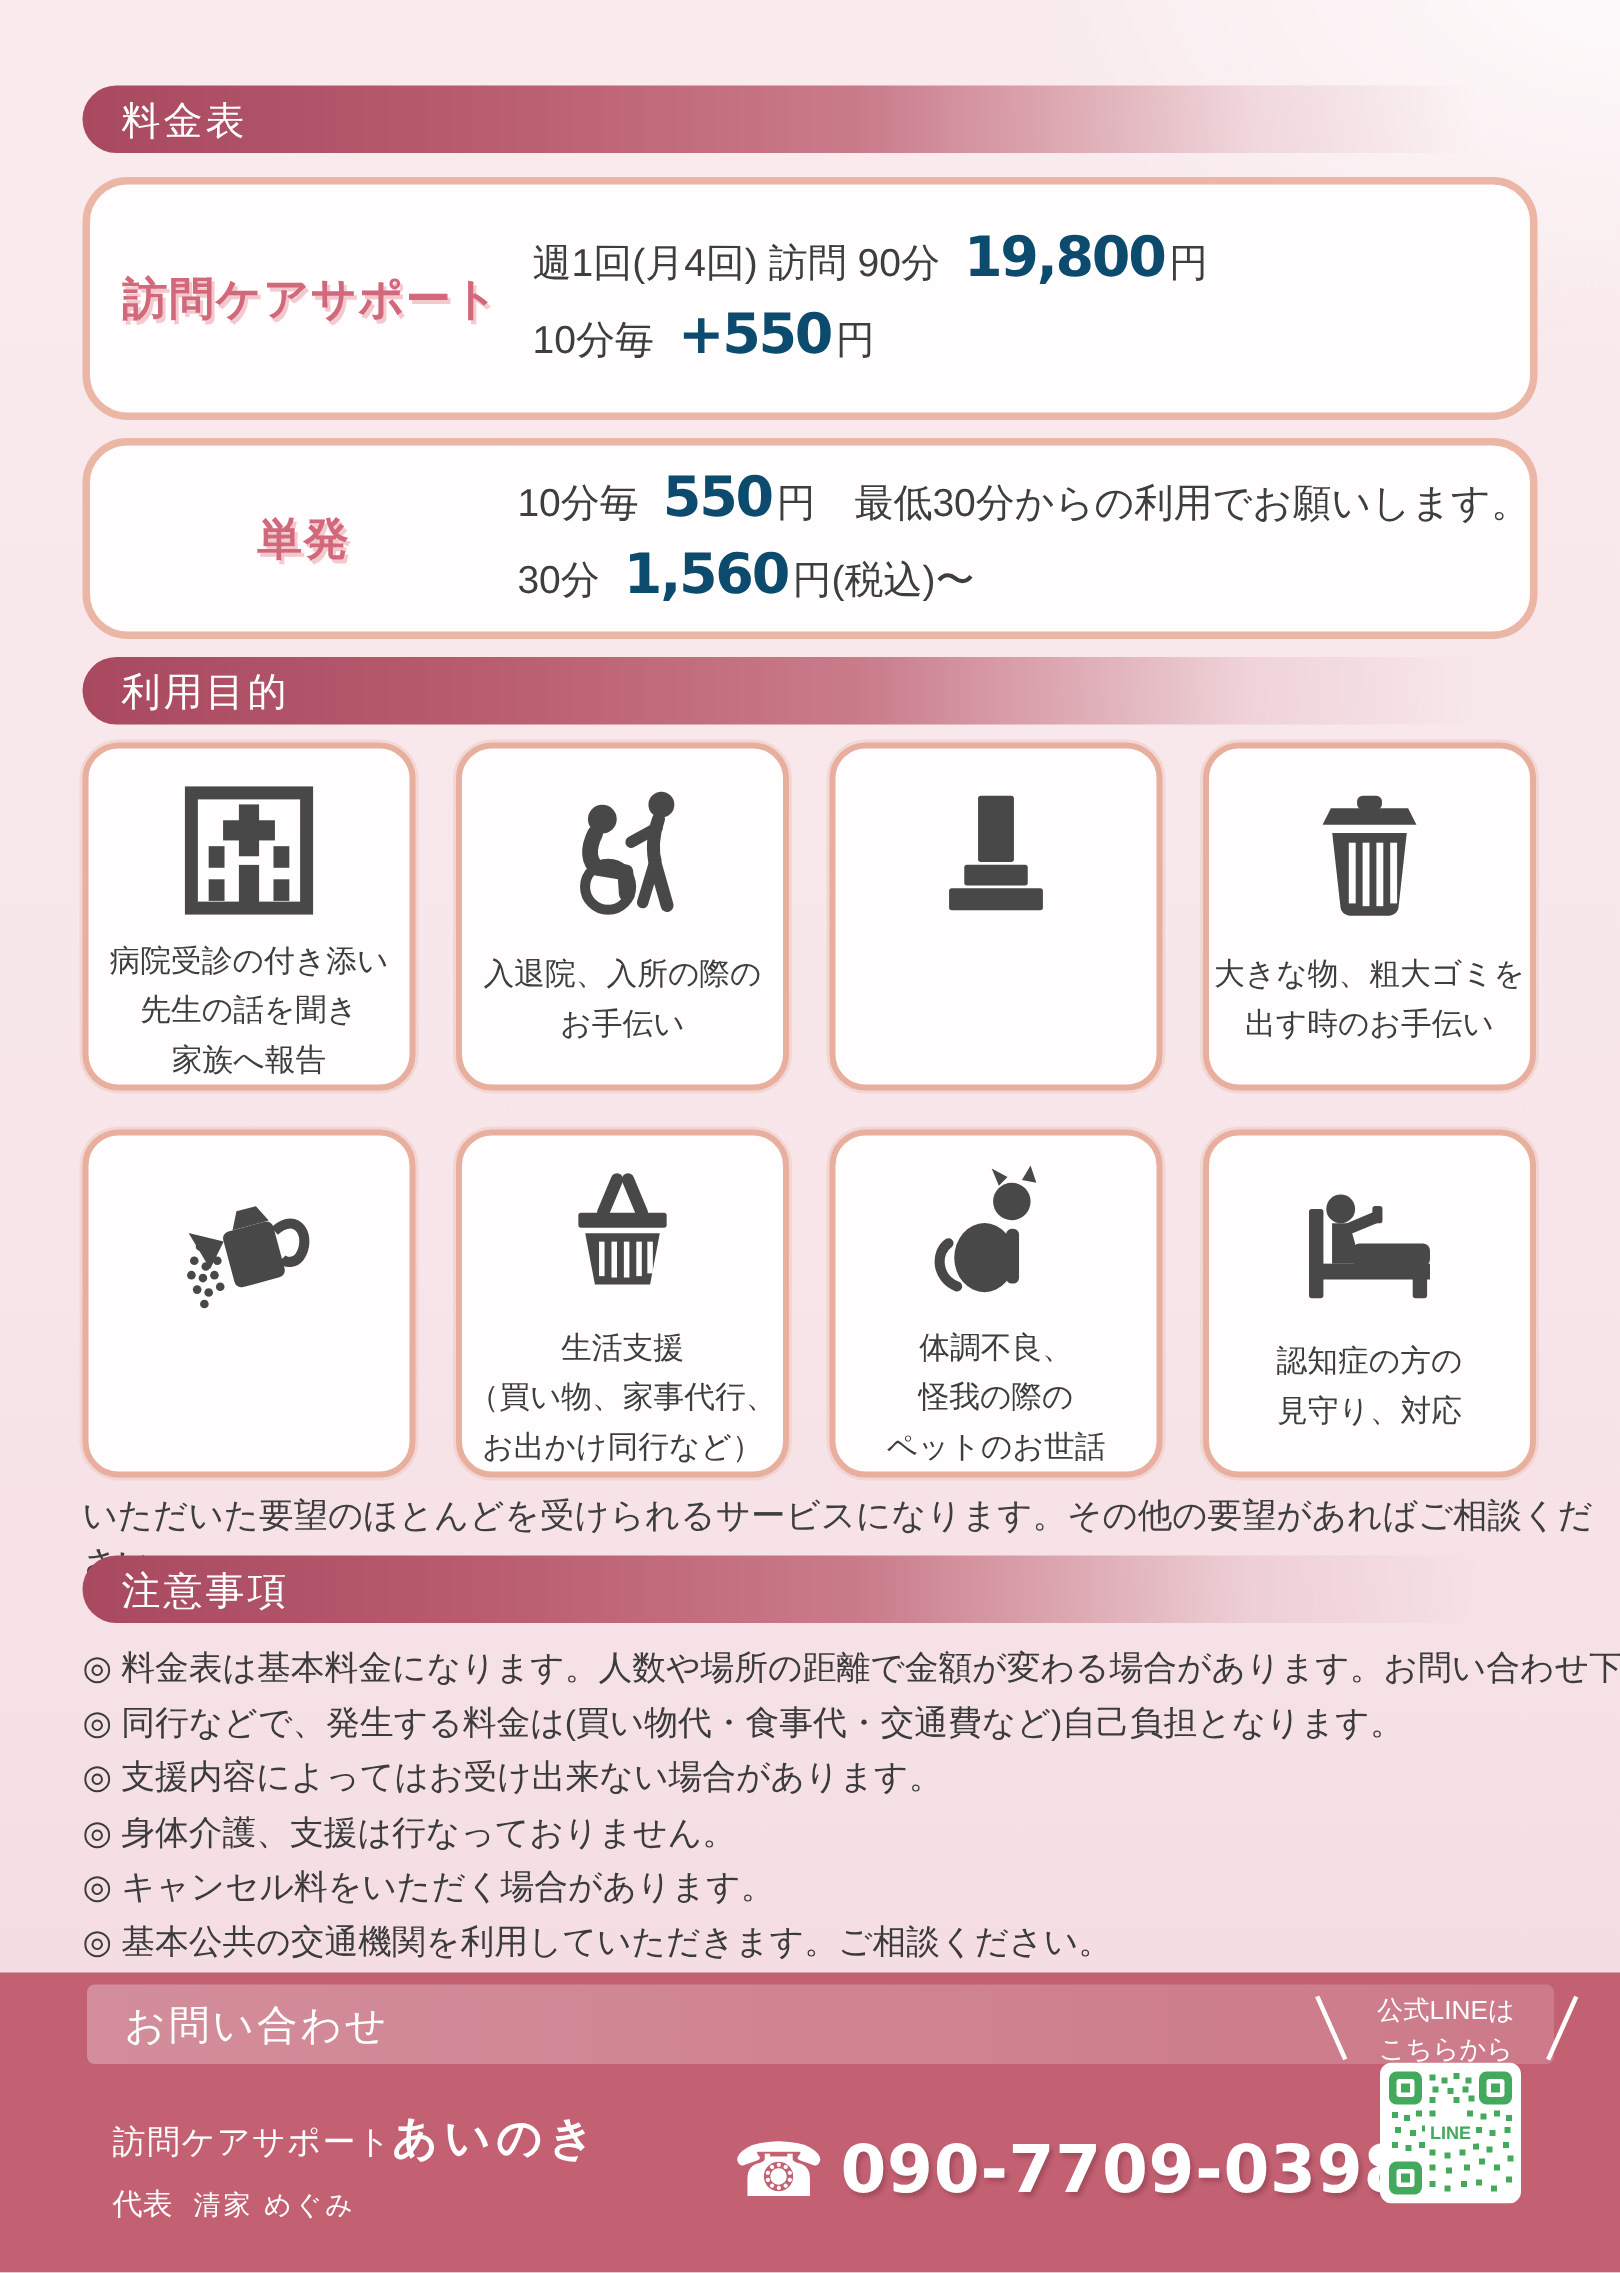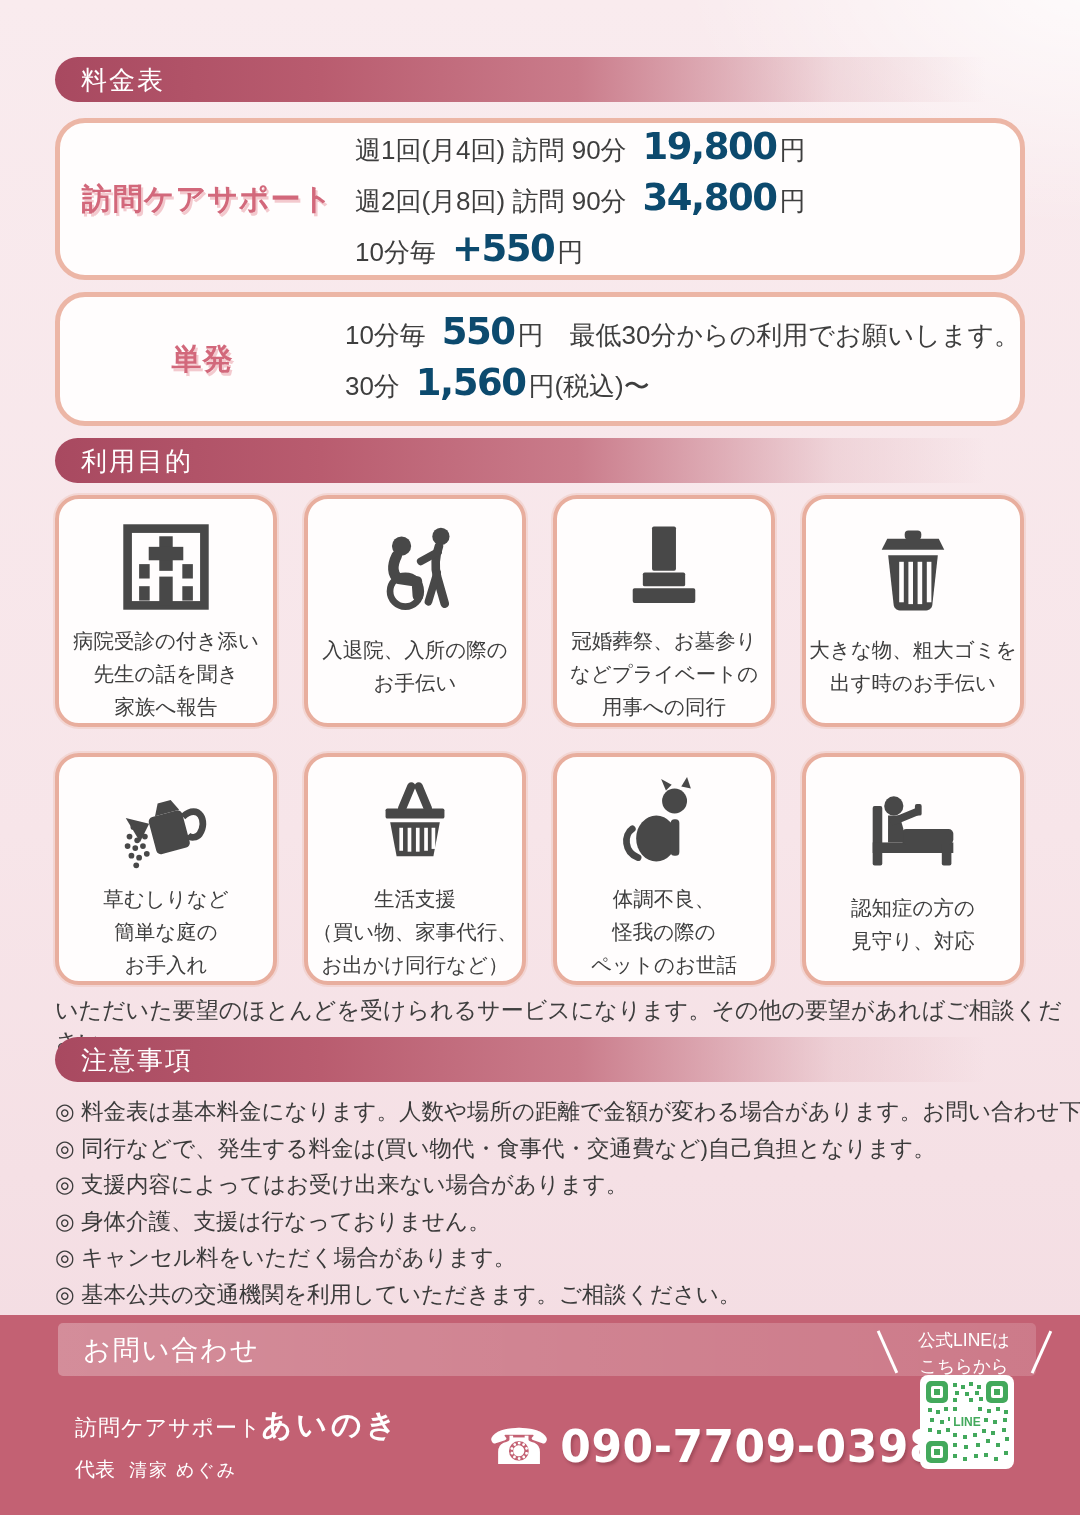"週2回(月8回) 訪問 90分 34,800円" div.price-line { html: <div><span>週2回(月8回) 訪問 90分</span><span>34,800</span><span>円</span></div> -> none }
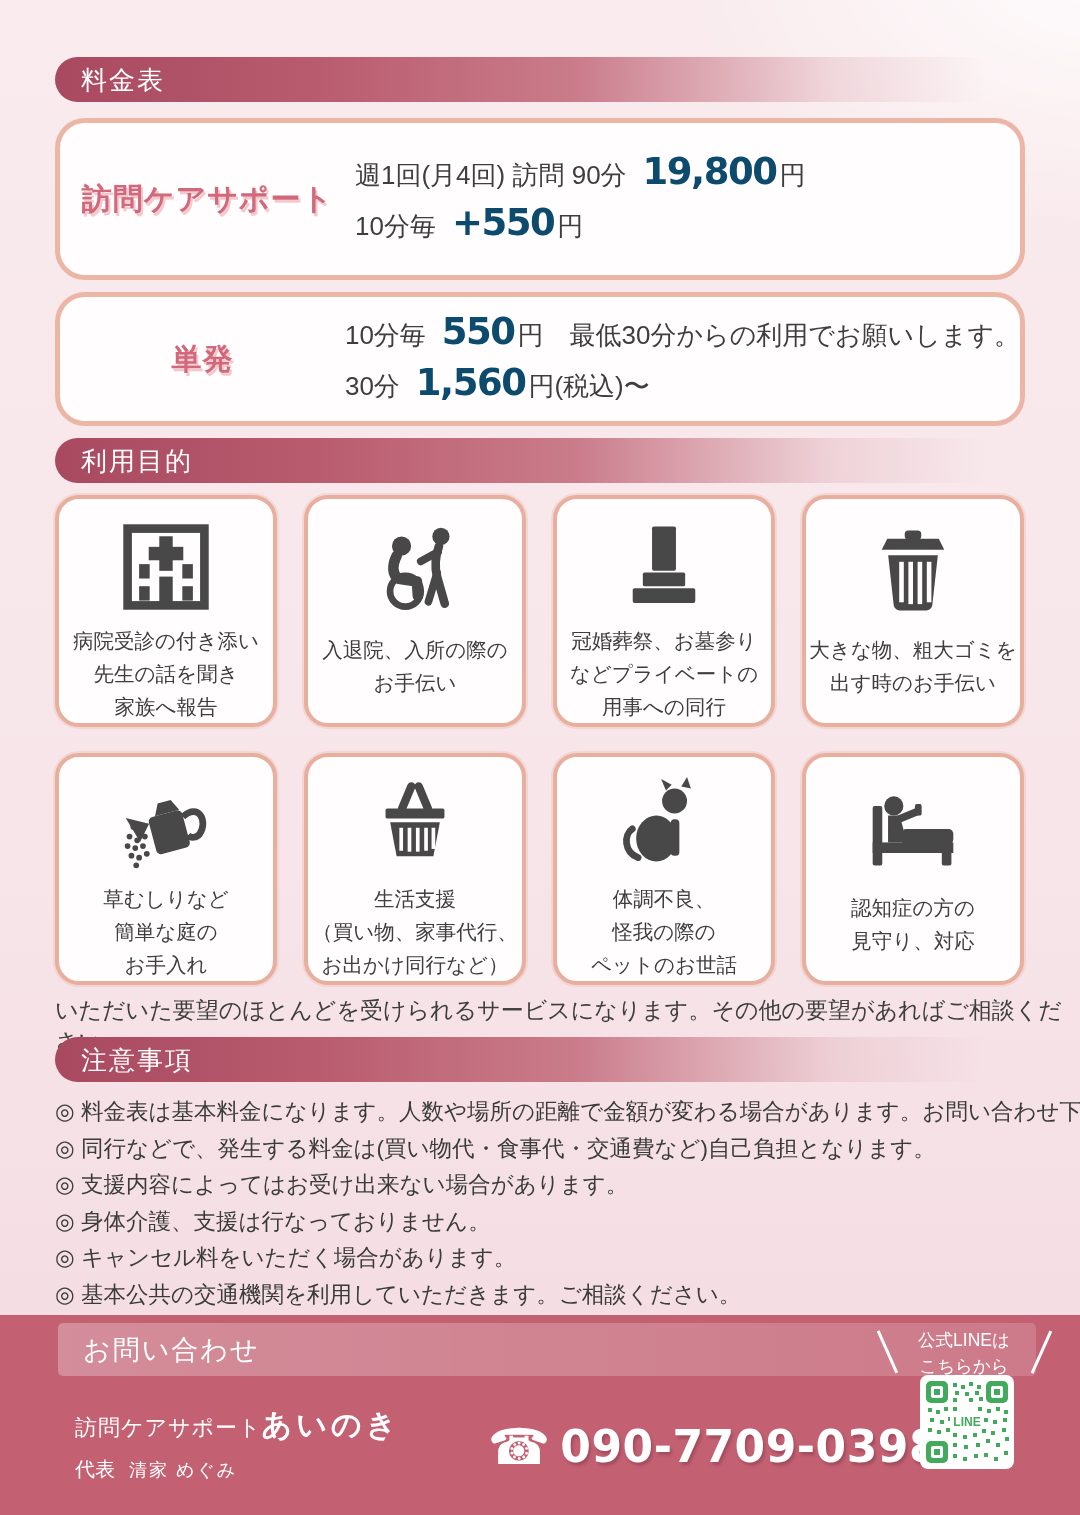"冠婚葬祭、お墓参り" div.card-caption { html: <div>冠婚葬祭、お墓参り などプライベートの 用事への同行</div> -> none }
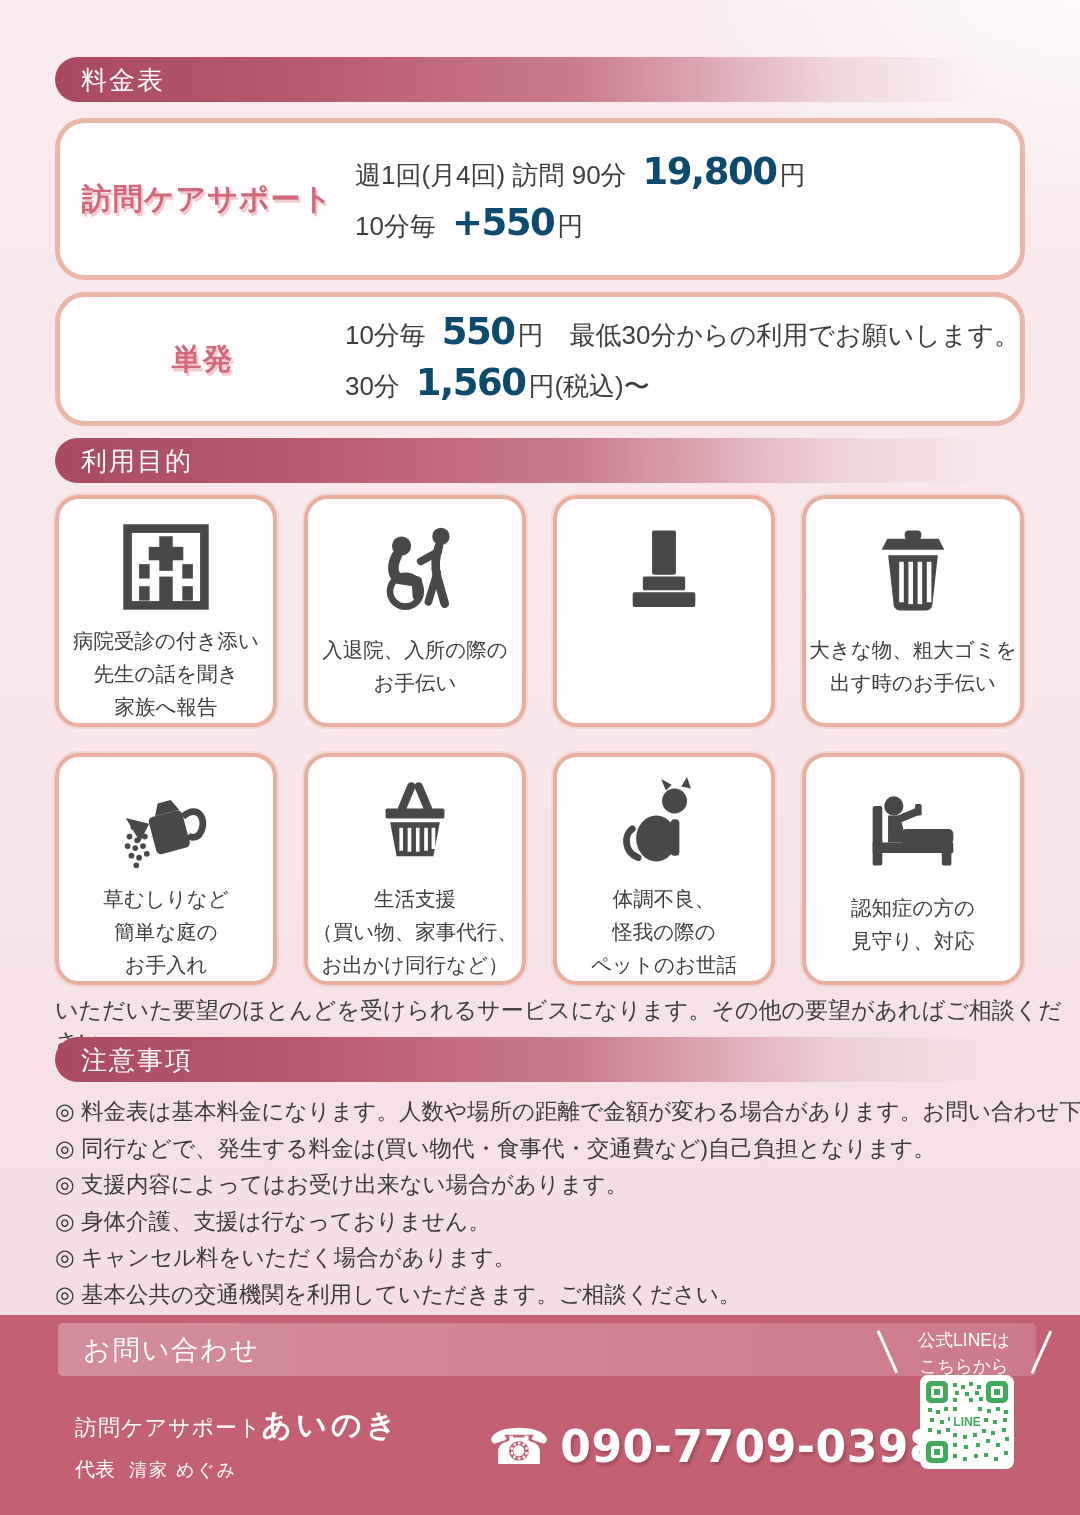"草むしりなど" div.card-caption { html: <div>草むしりなど 簡単な庭の お手入れ</div> -> none }
